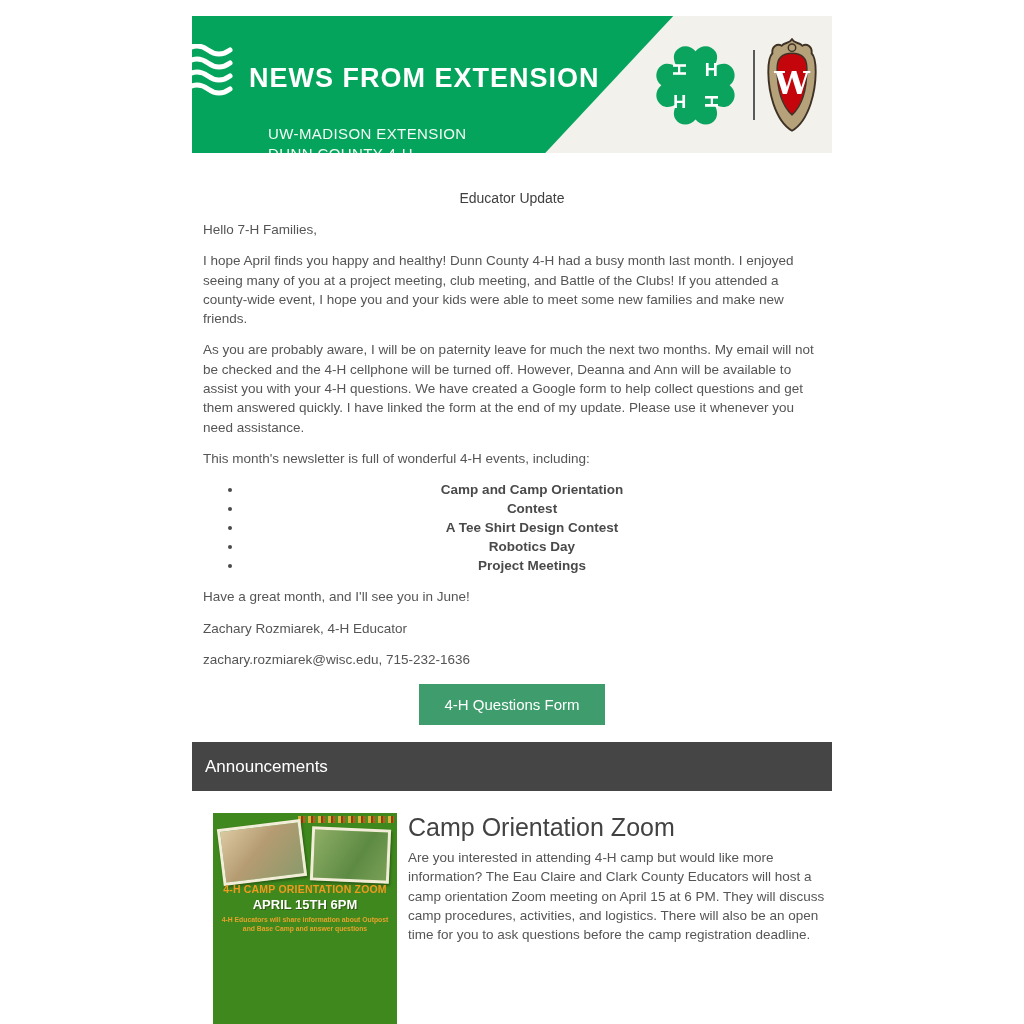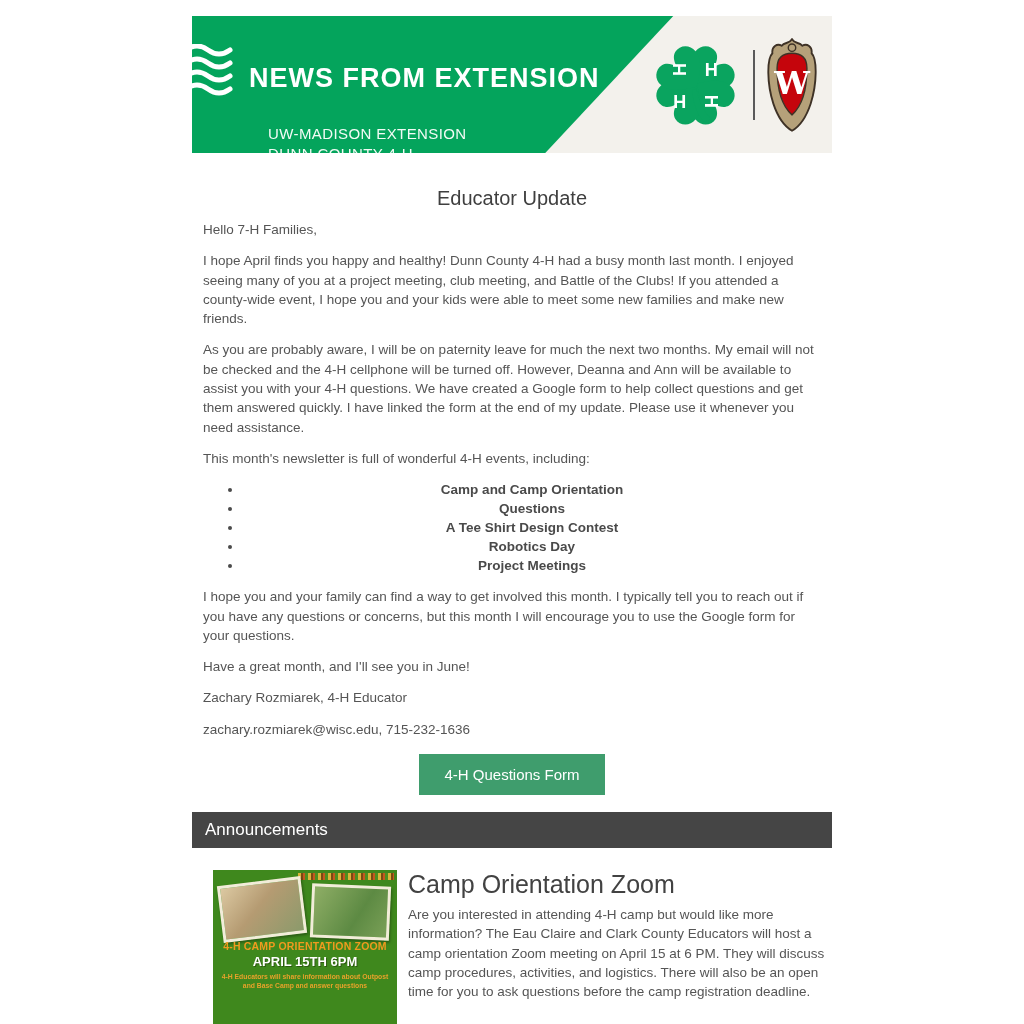"Educator Update" .section-heading { font-size: 20px -> 14px }
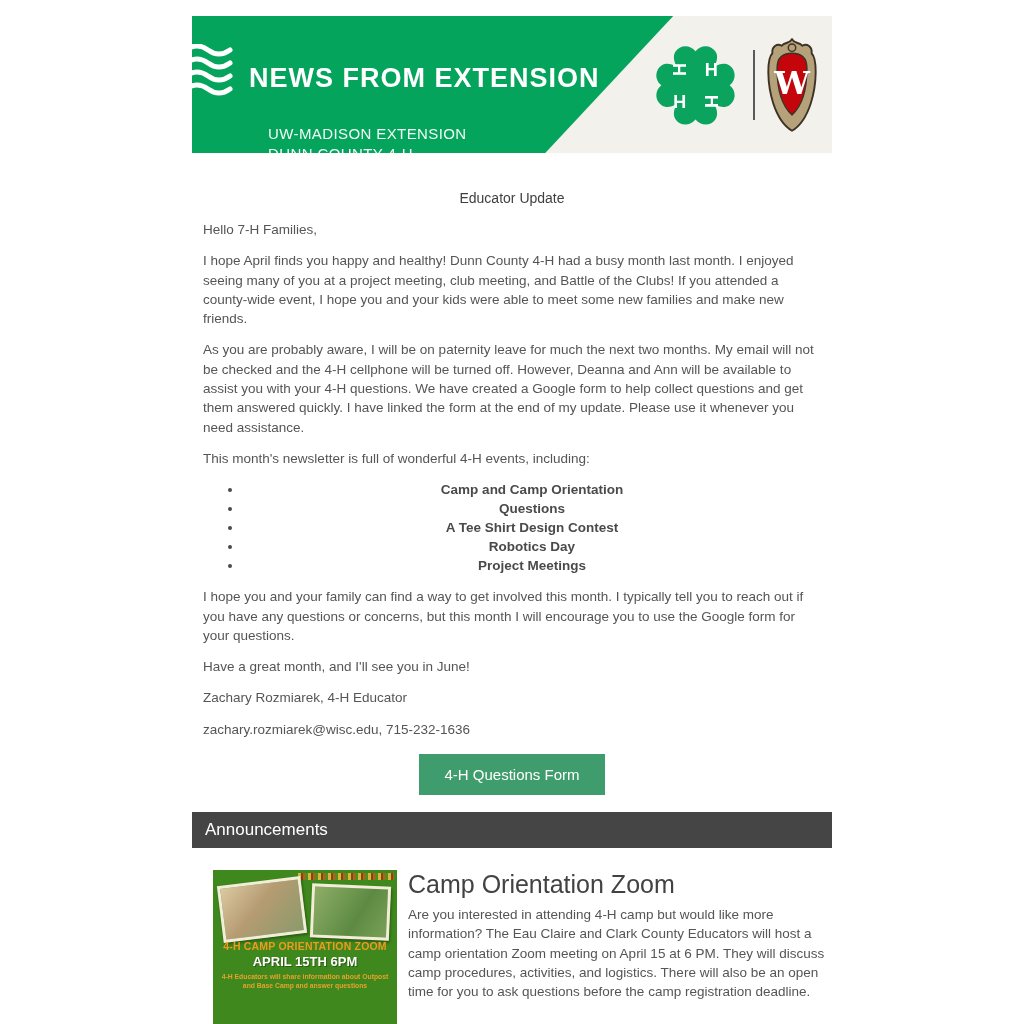"Questions" li { text: Questions -> Contest }
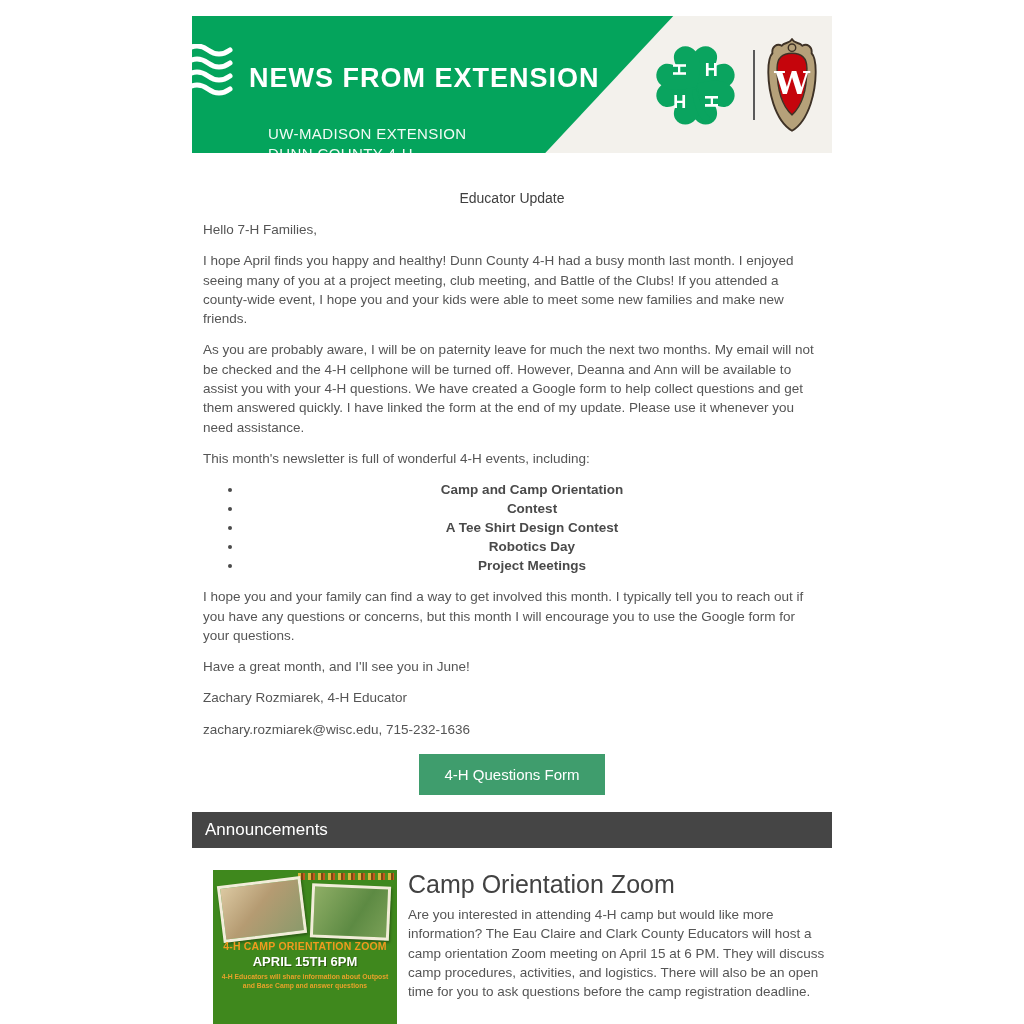"I hope you and your" p { html: <p>I hope you and your family can find a way to get involved this month. I typically tell you to reach out if you have any questions or concerns, but this month I will encourage you to use the Google form for your questions.</p> -> none }
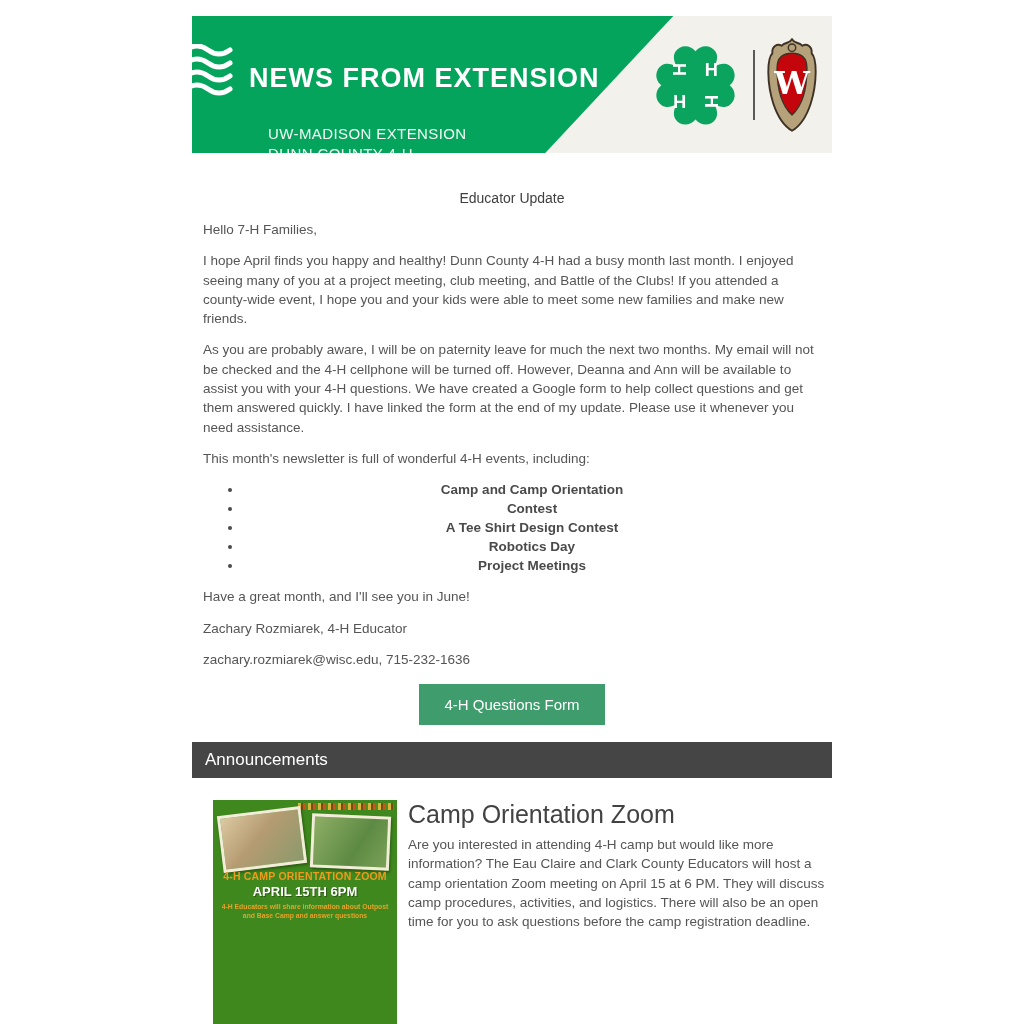"Announcements" .announce-bar { height: 36px -> 49px }
